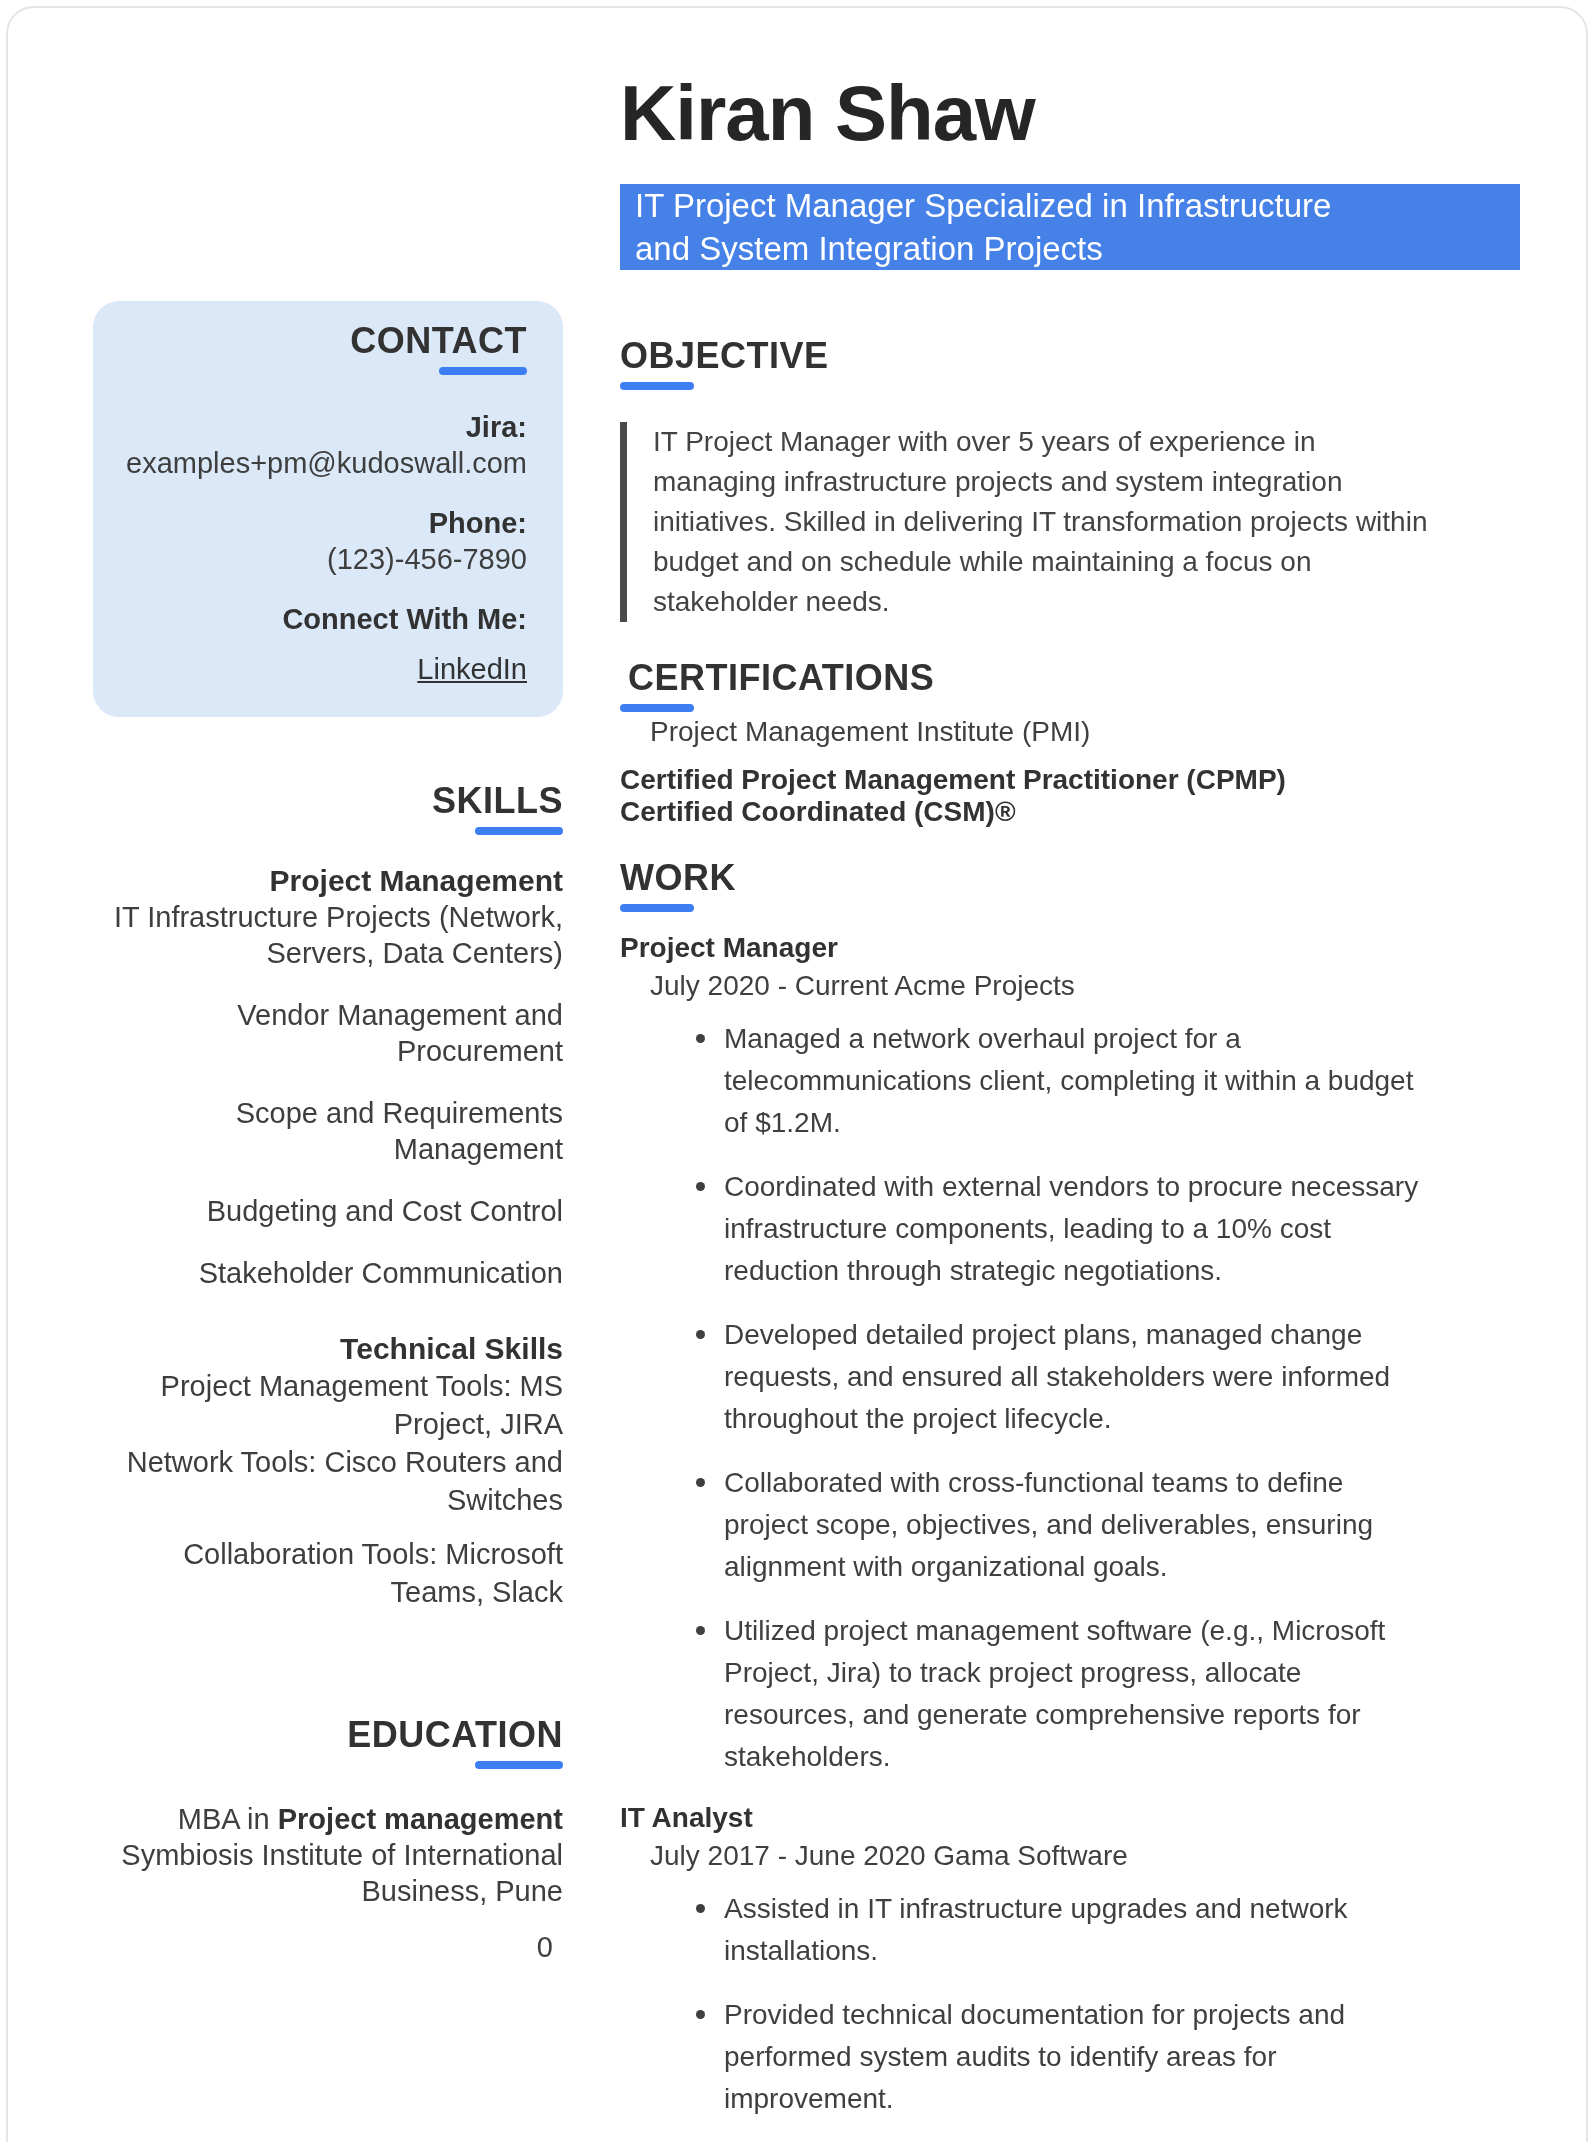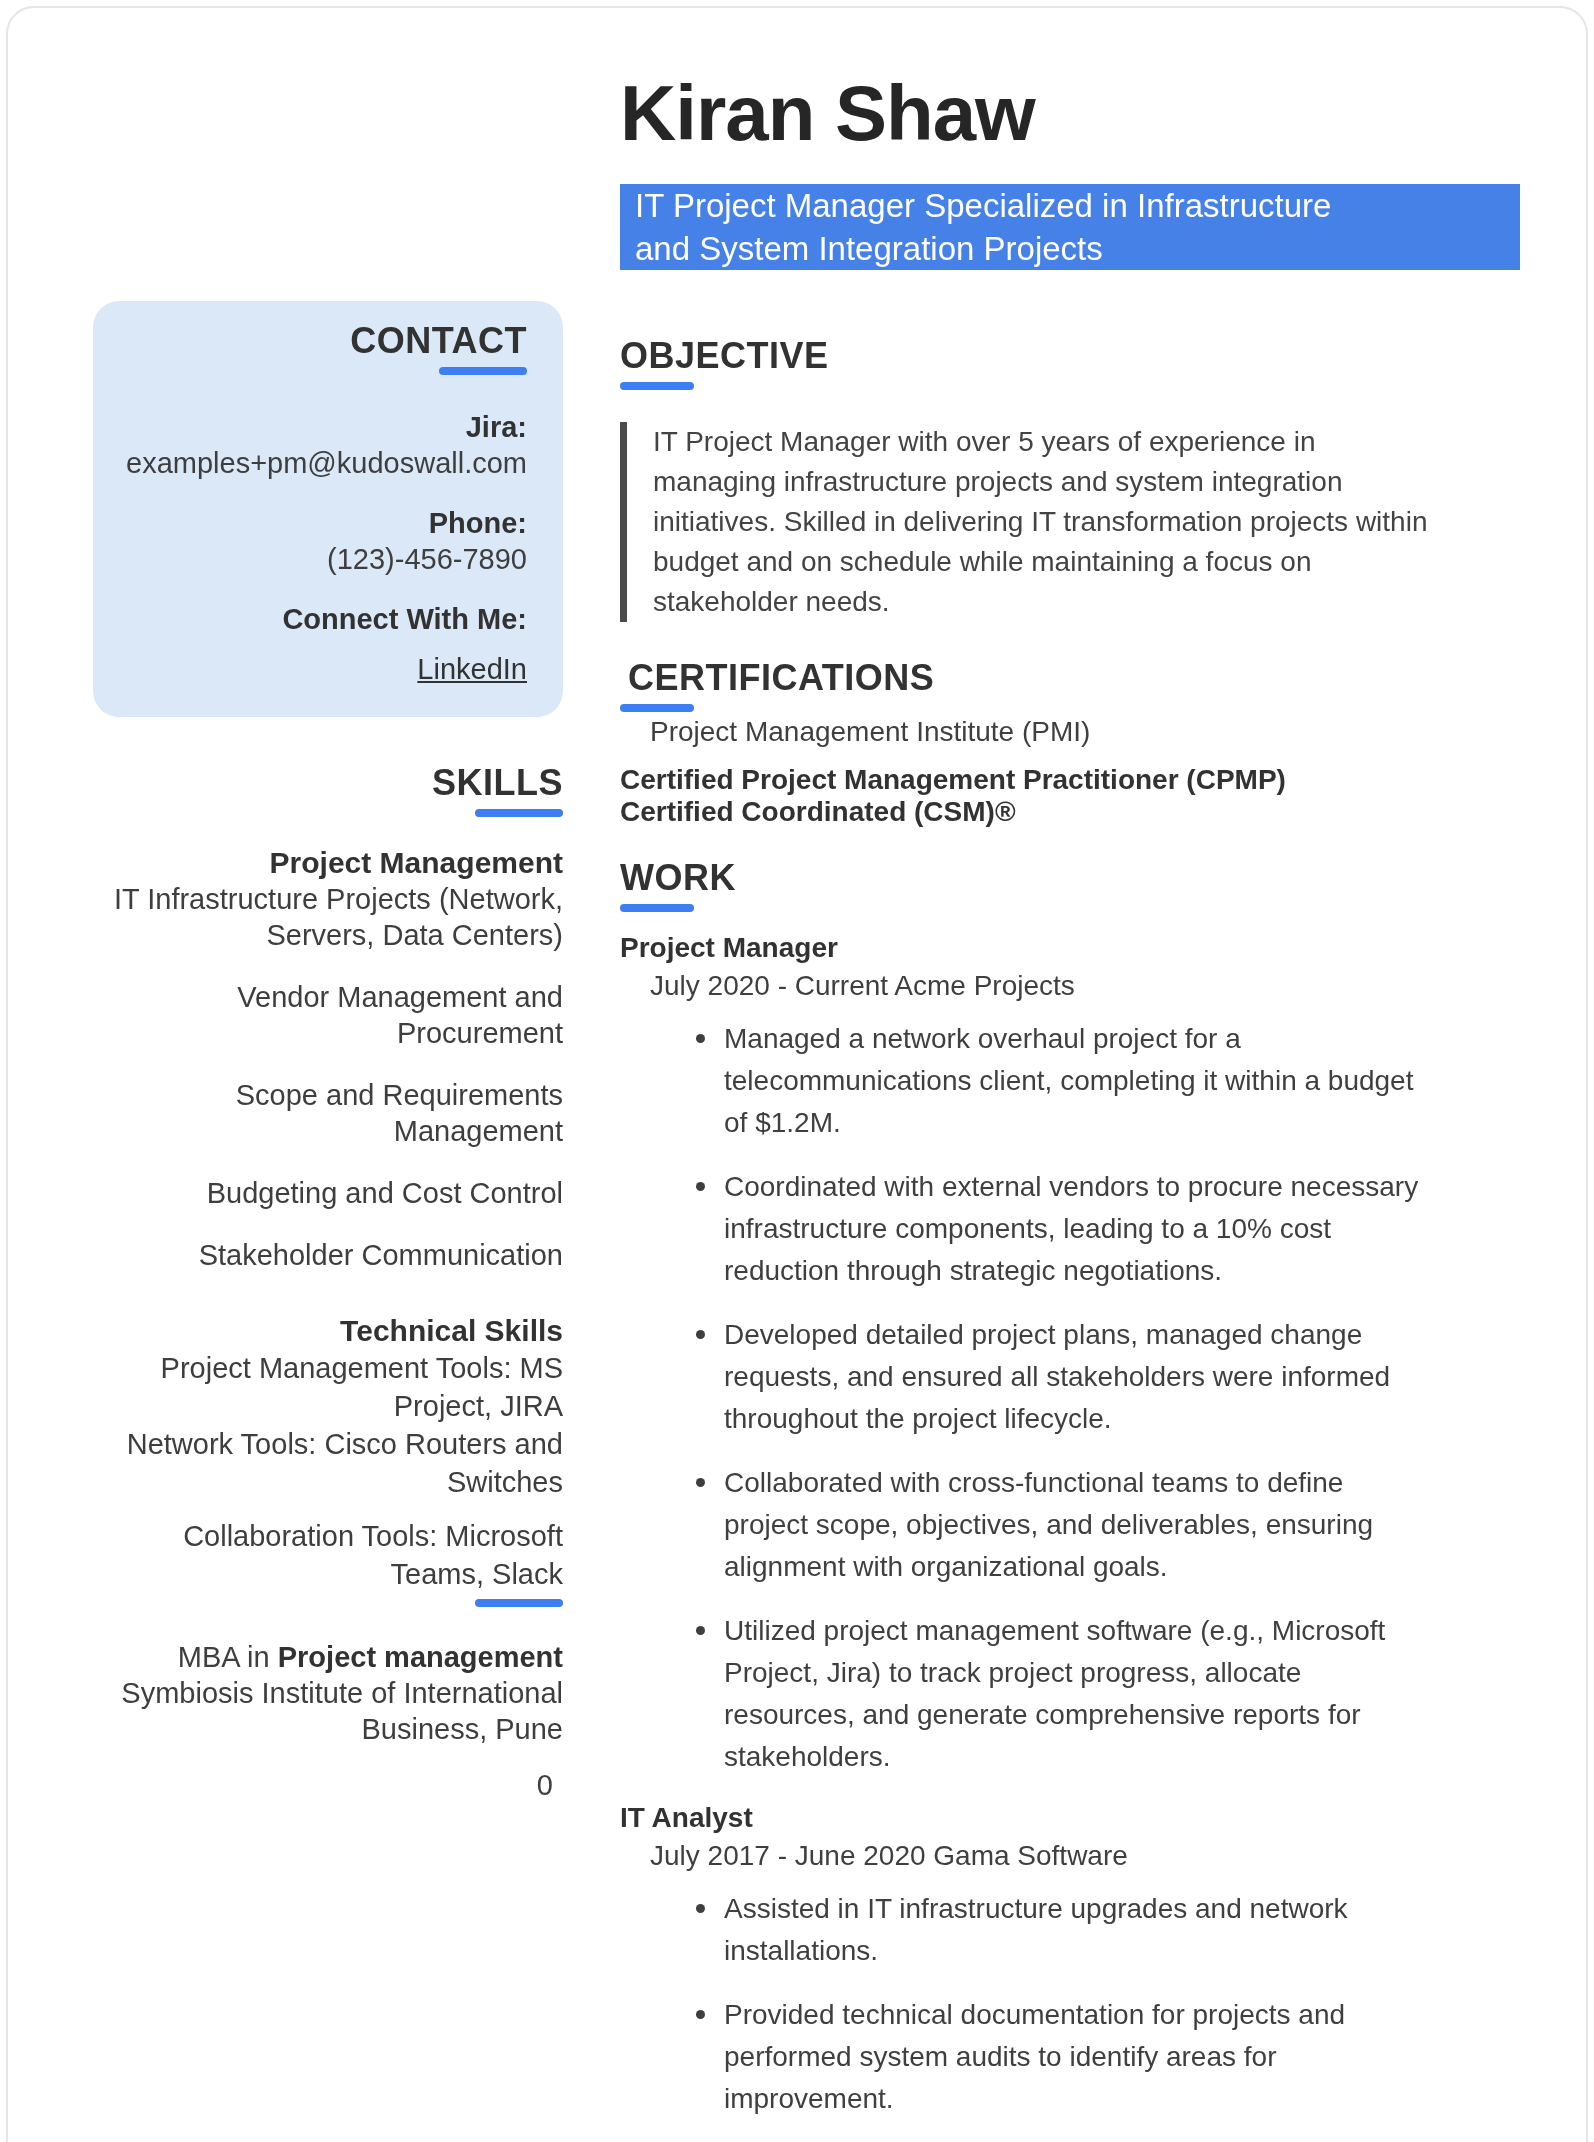"SKILLS" .skills-h { margin-top: 46px -> 64px }
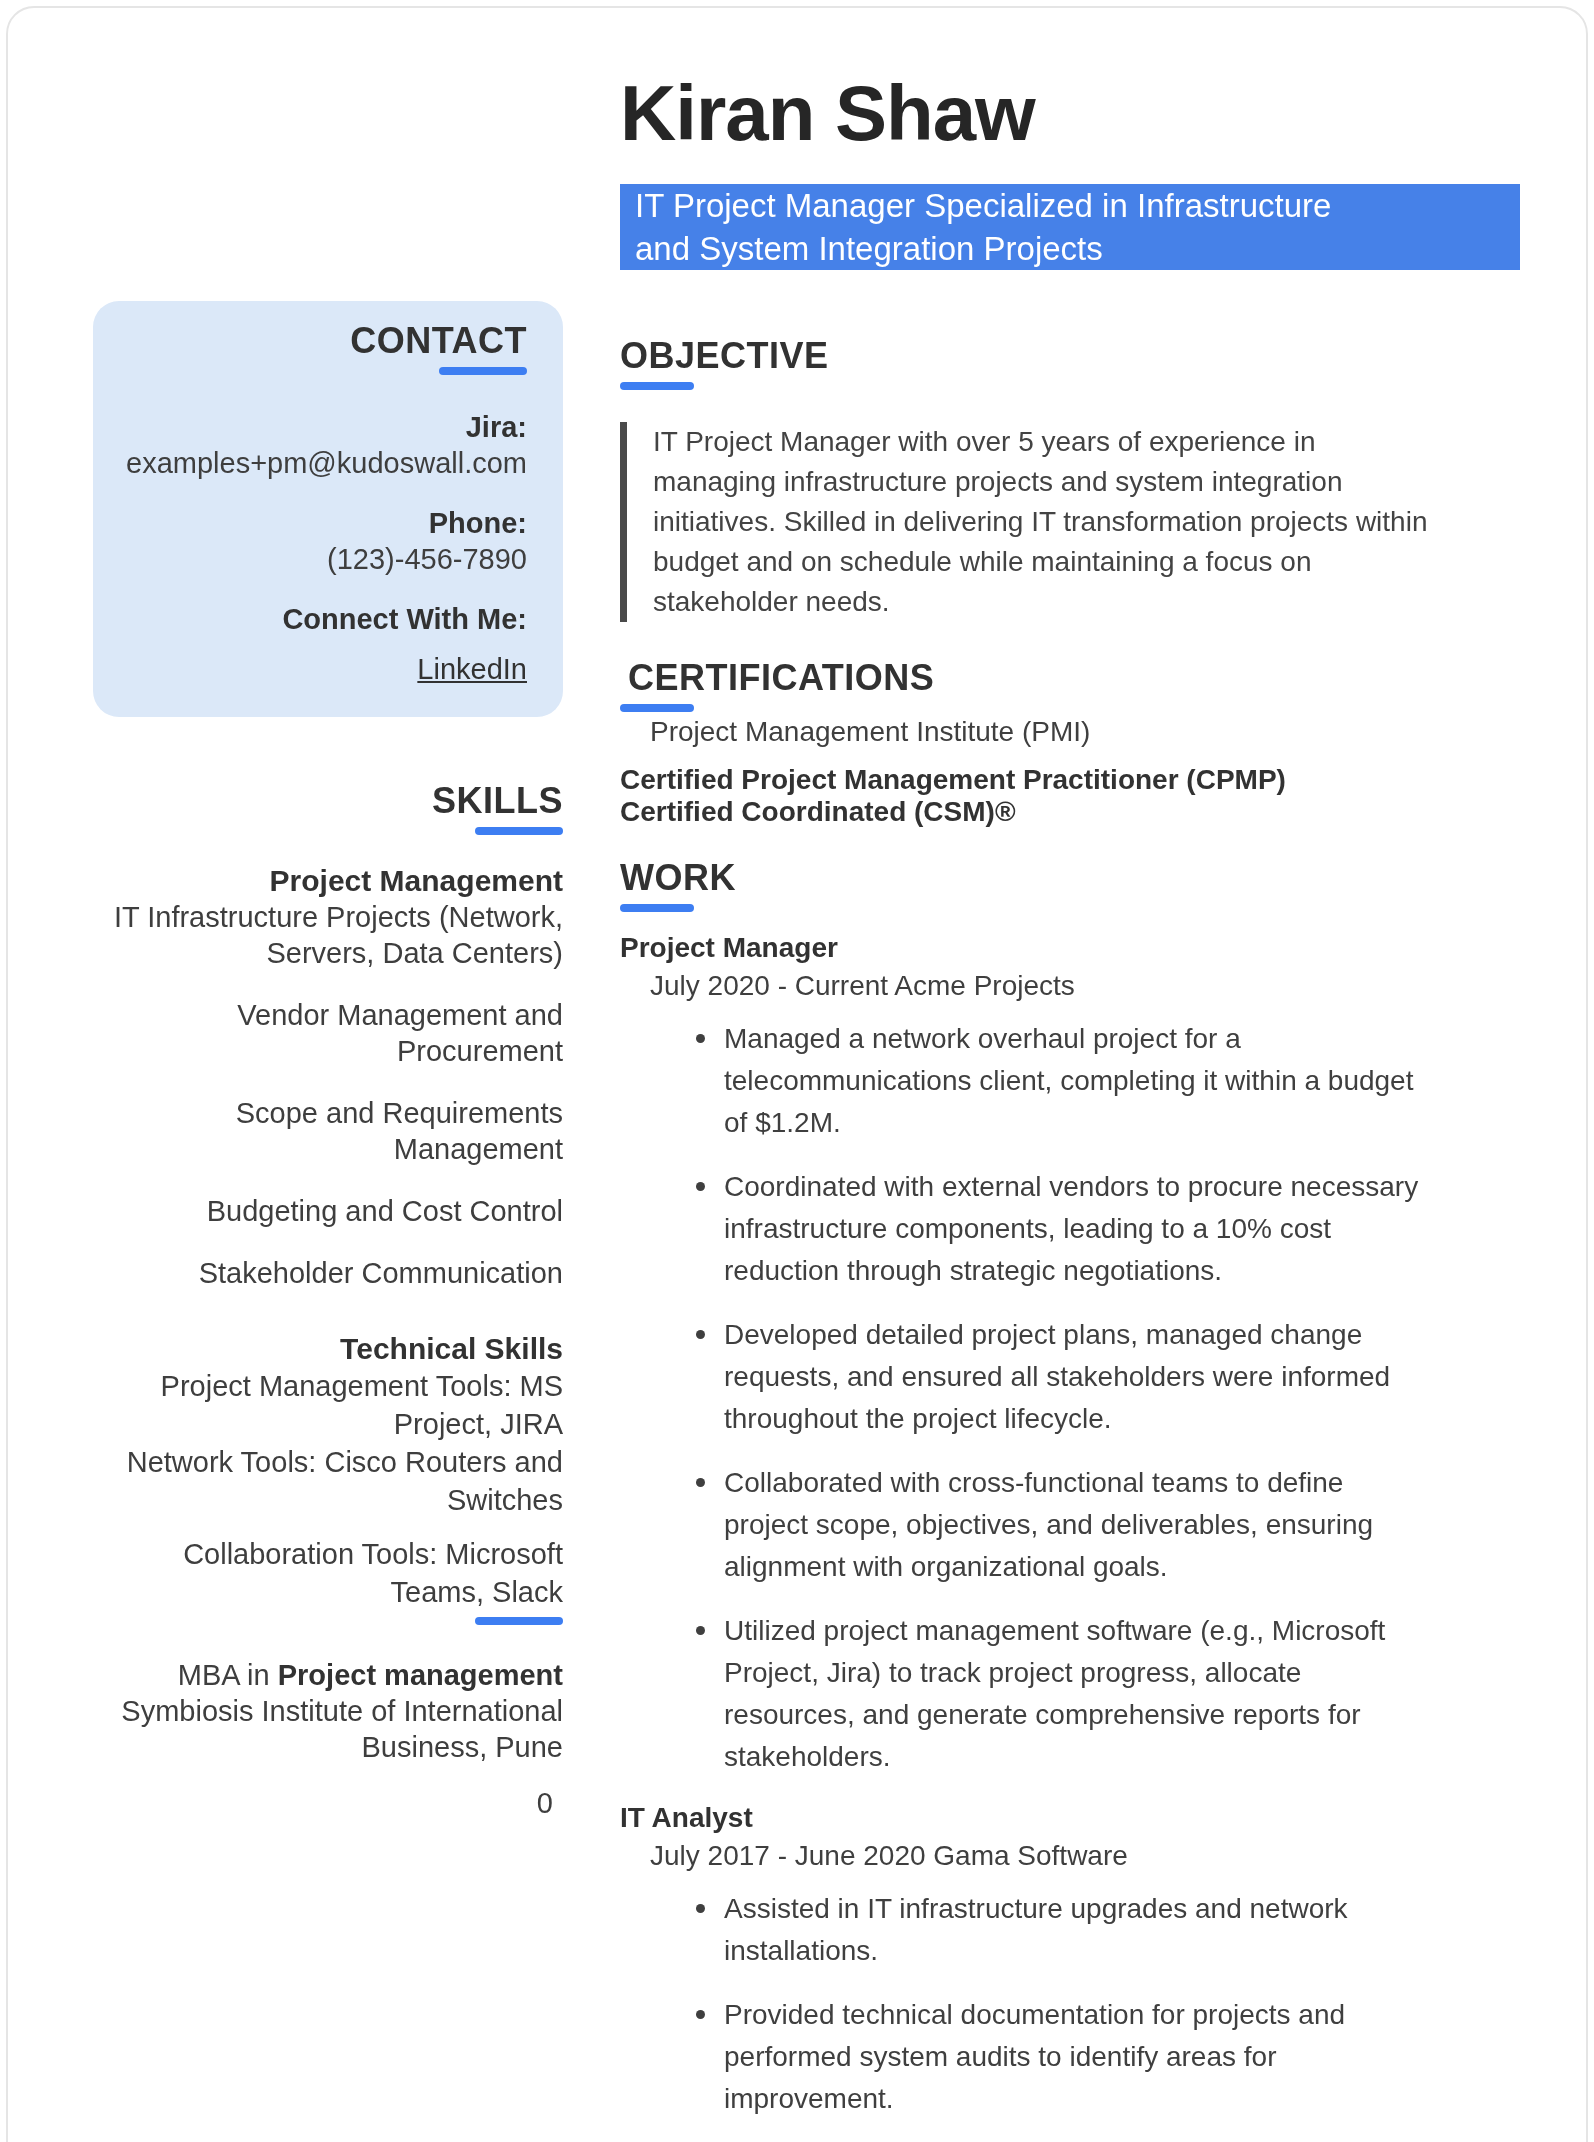"EDUCATION" div.side-h { html: none -> <div>EDUCATION</div> }
